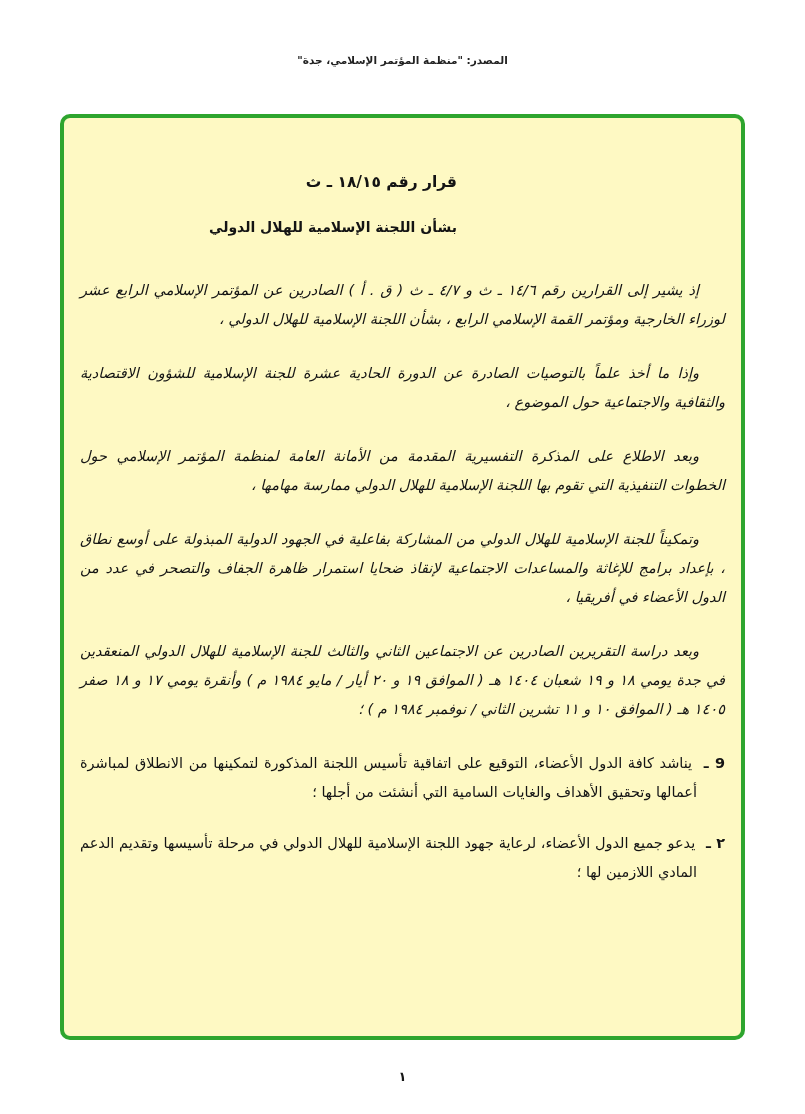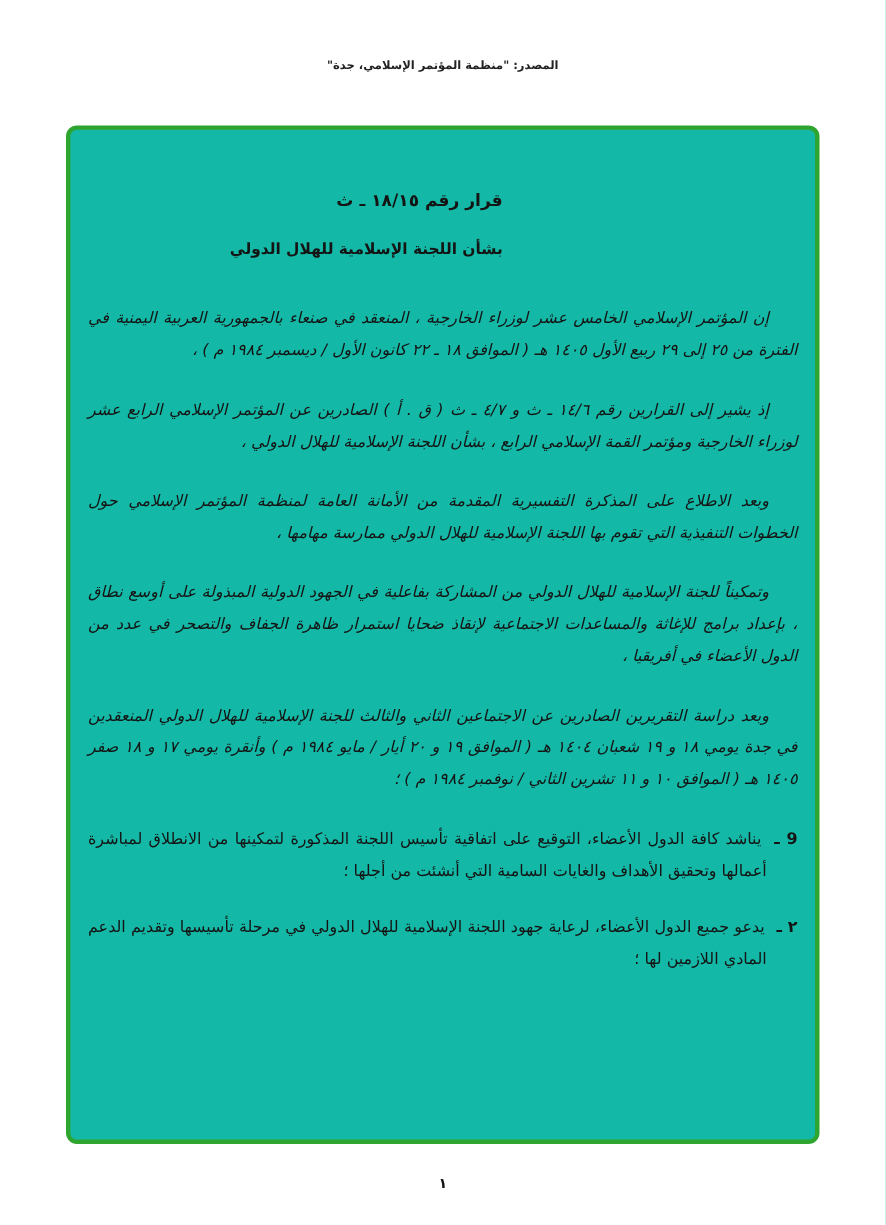"قرار رقم ١٨/١٥ ـ ث" .scan-frame { background: #14b8a6 -> #fef9c3 }
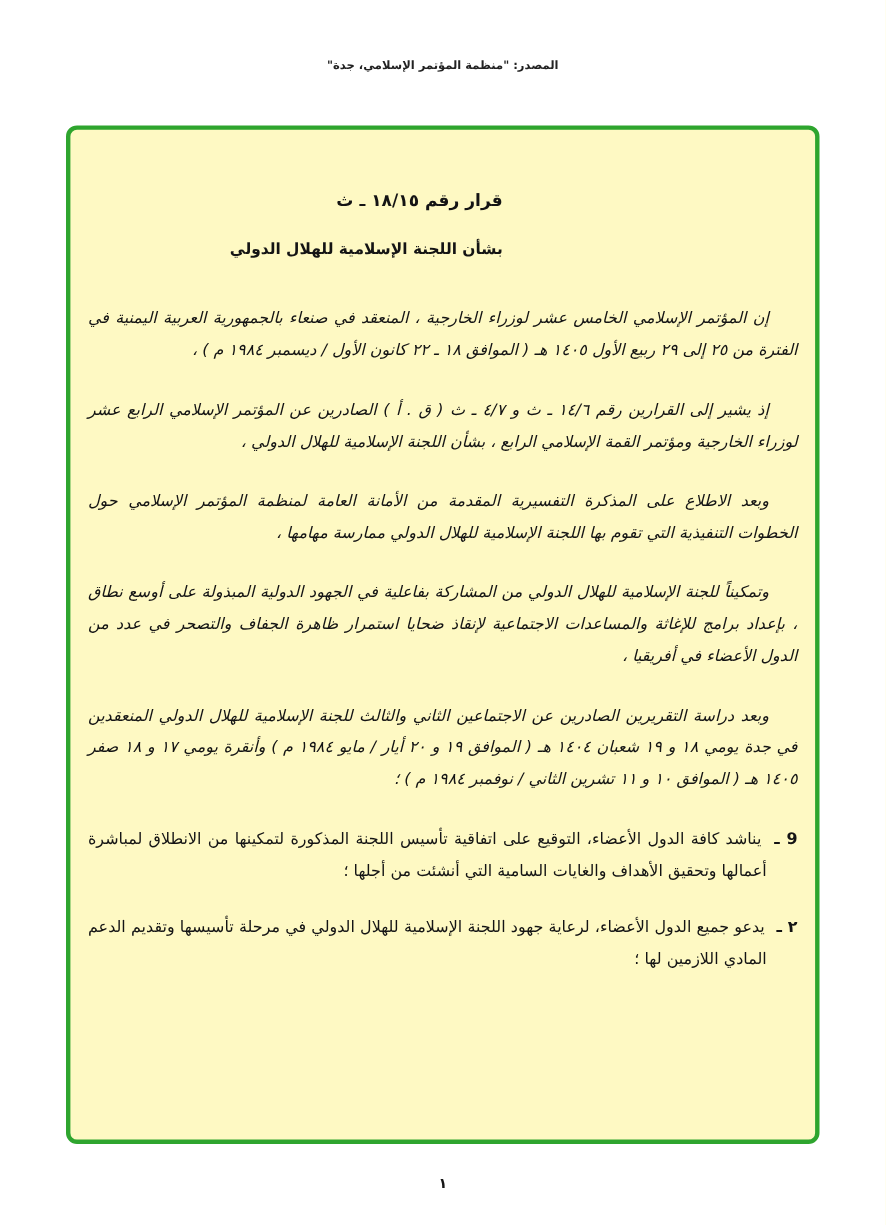"إن المؤتمر الإسلامي الخامس عشر" p.para { html: <p>إن المؤتمر الإسلامي الخامس عشر لوزراء الخارجية ، المنعقد في صنعاء بالجمهورية العربية اليمنية في الفترة من ٢٥ إلى ٢٩ ربيع الأول ١٤٠٥ هـ ( الموافق ١٨ ـ ٢٢ كانون الأول / ديسمبر ١٩٨٤ م ) ،</p> -> none }
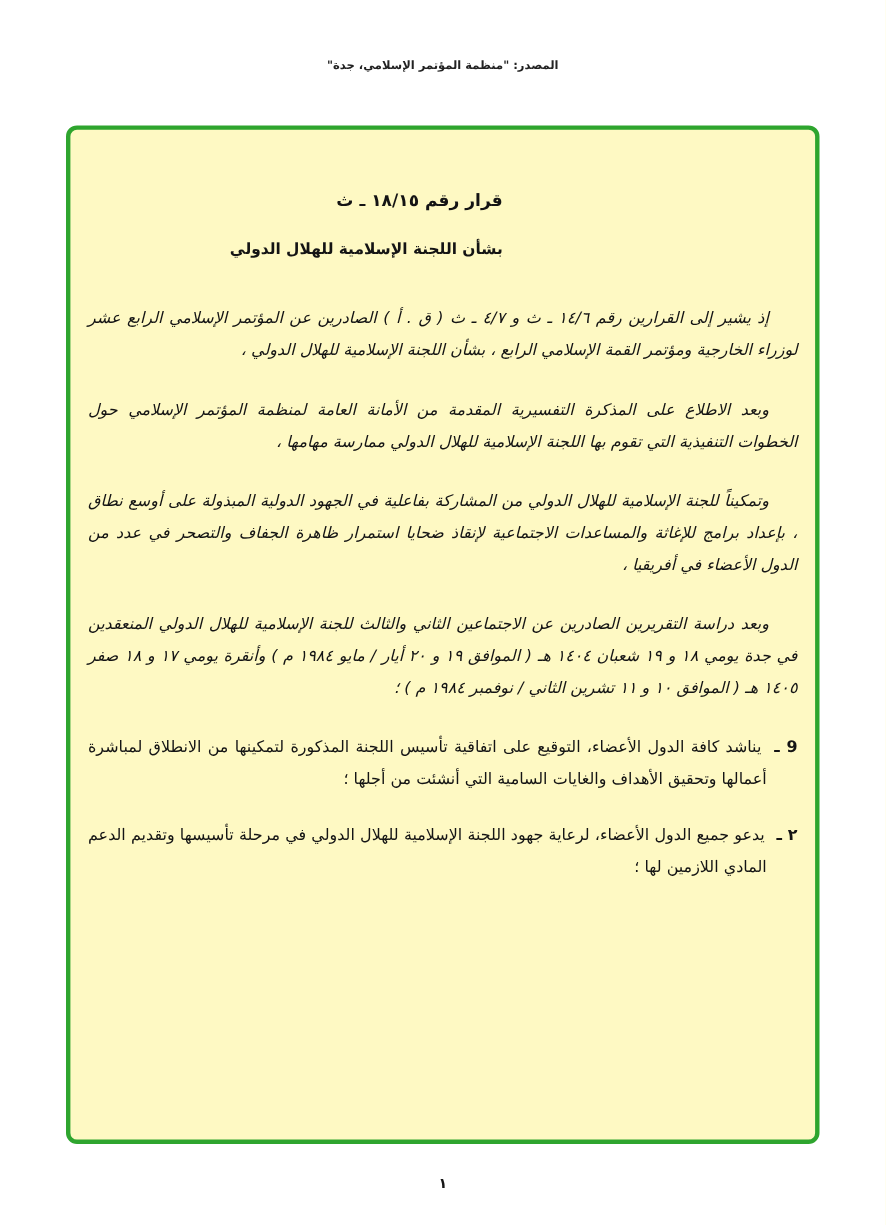"وإذا ما أخذ علماً بالتوصيات" p.para { html: none -> <p>وإذا ما أخذ علماً بالتوصيات الصادرة عن الدورة الحادية عشرة للجنة الإسلامية للشؤون الاقتصادية والثقافية والاجتماعية حول الموضوع ،</p> }
